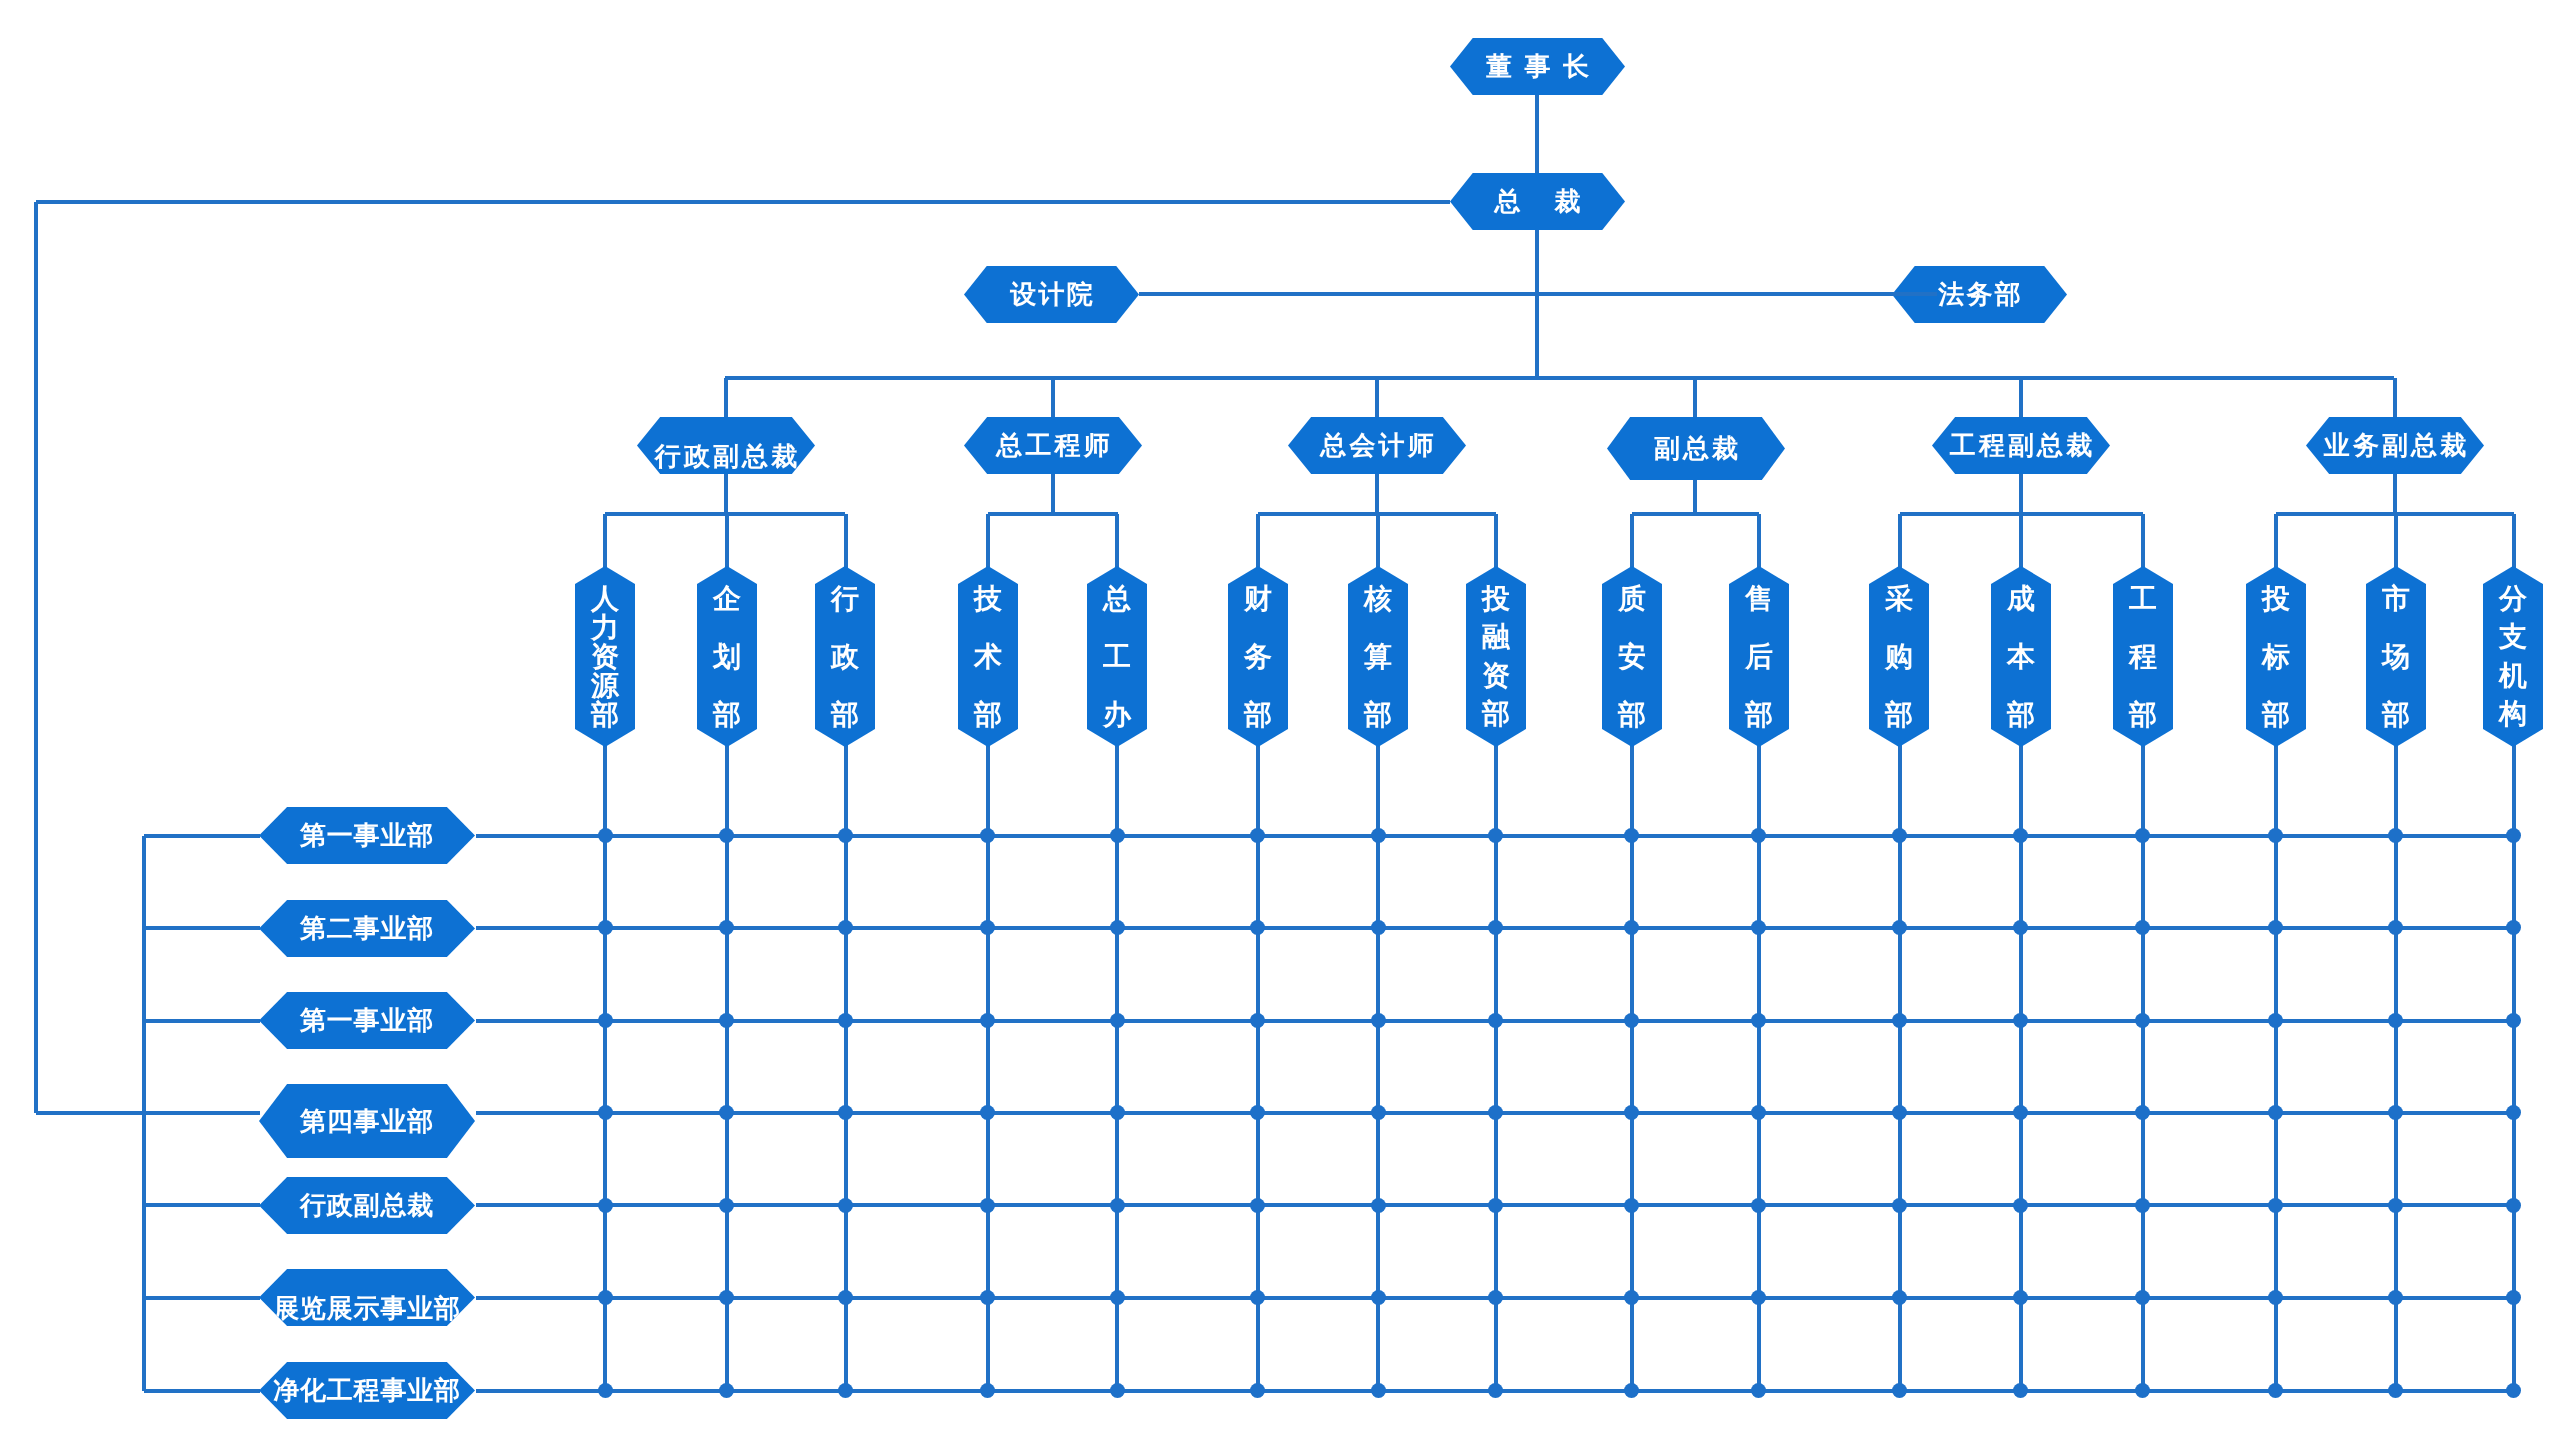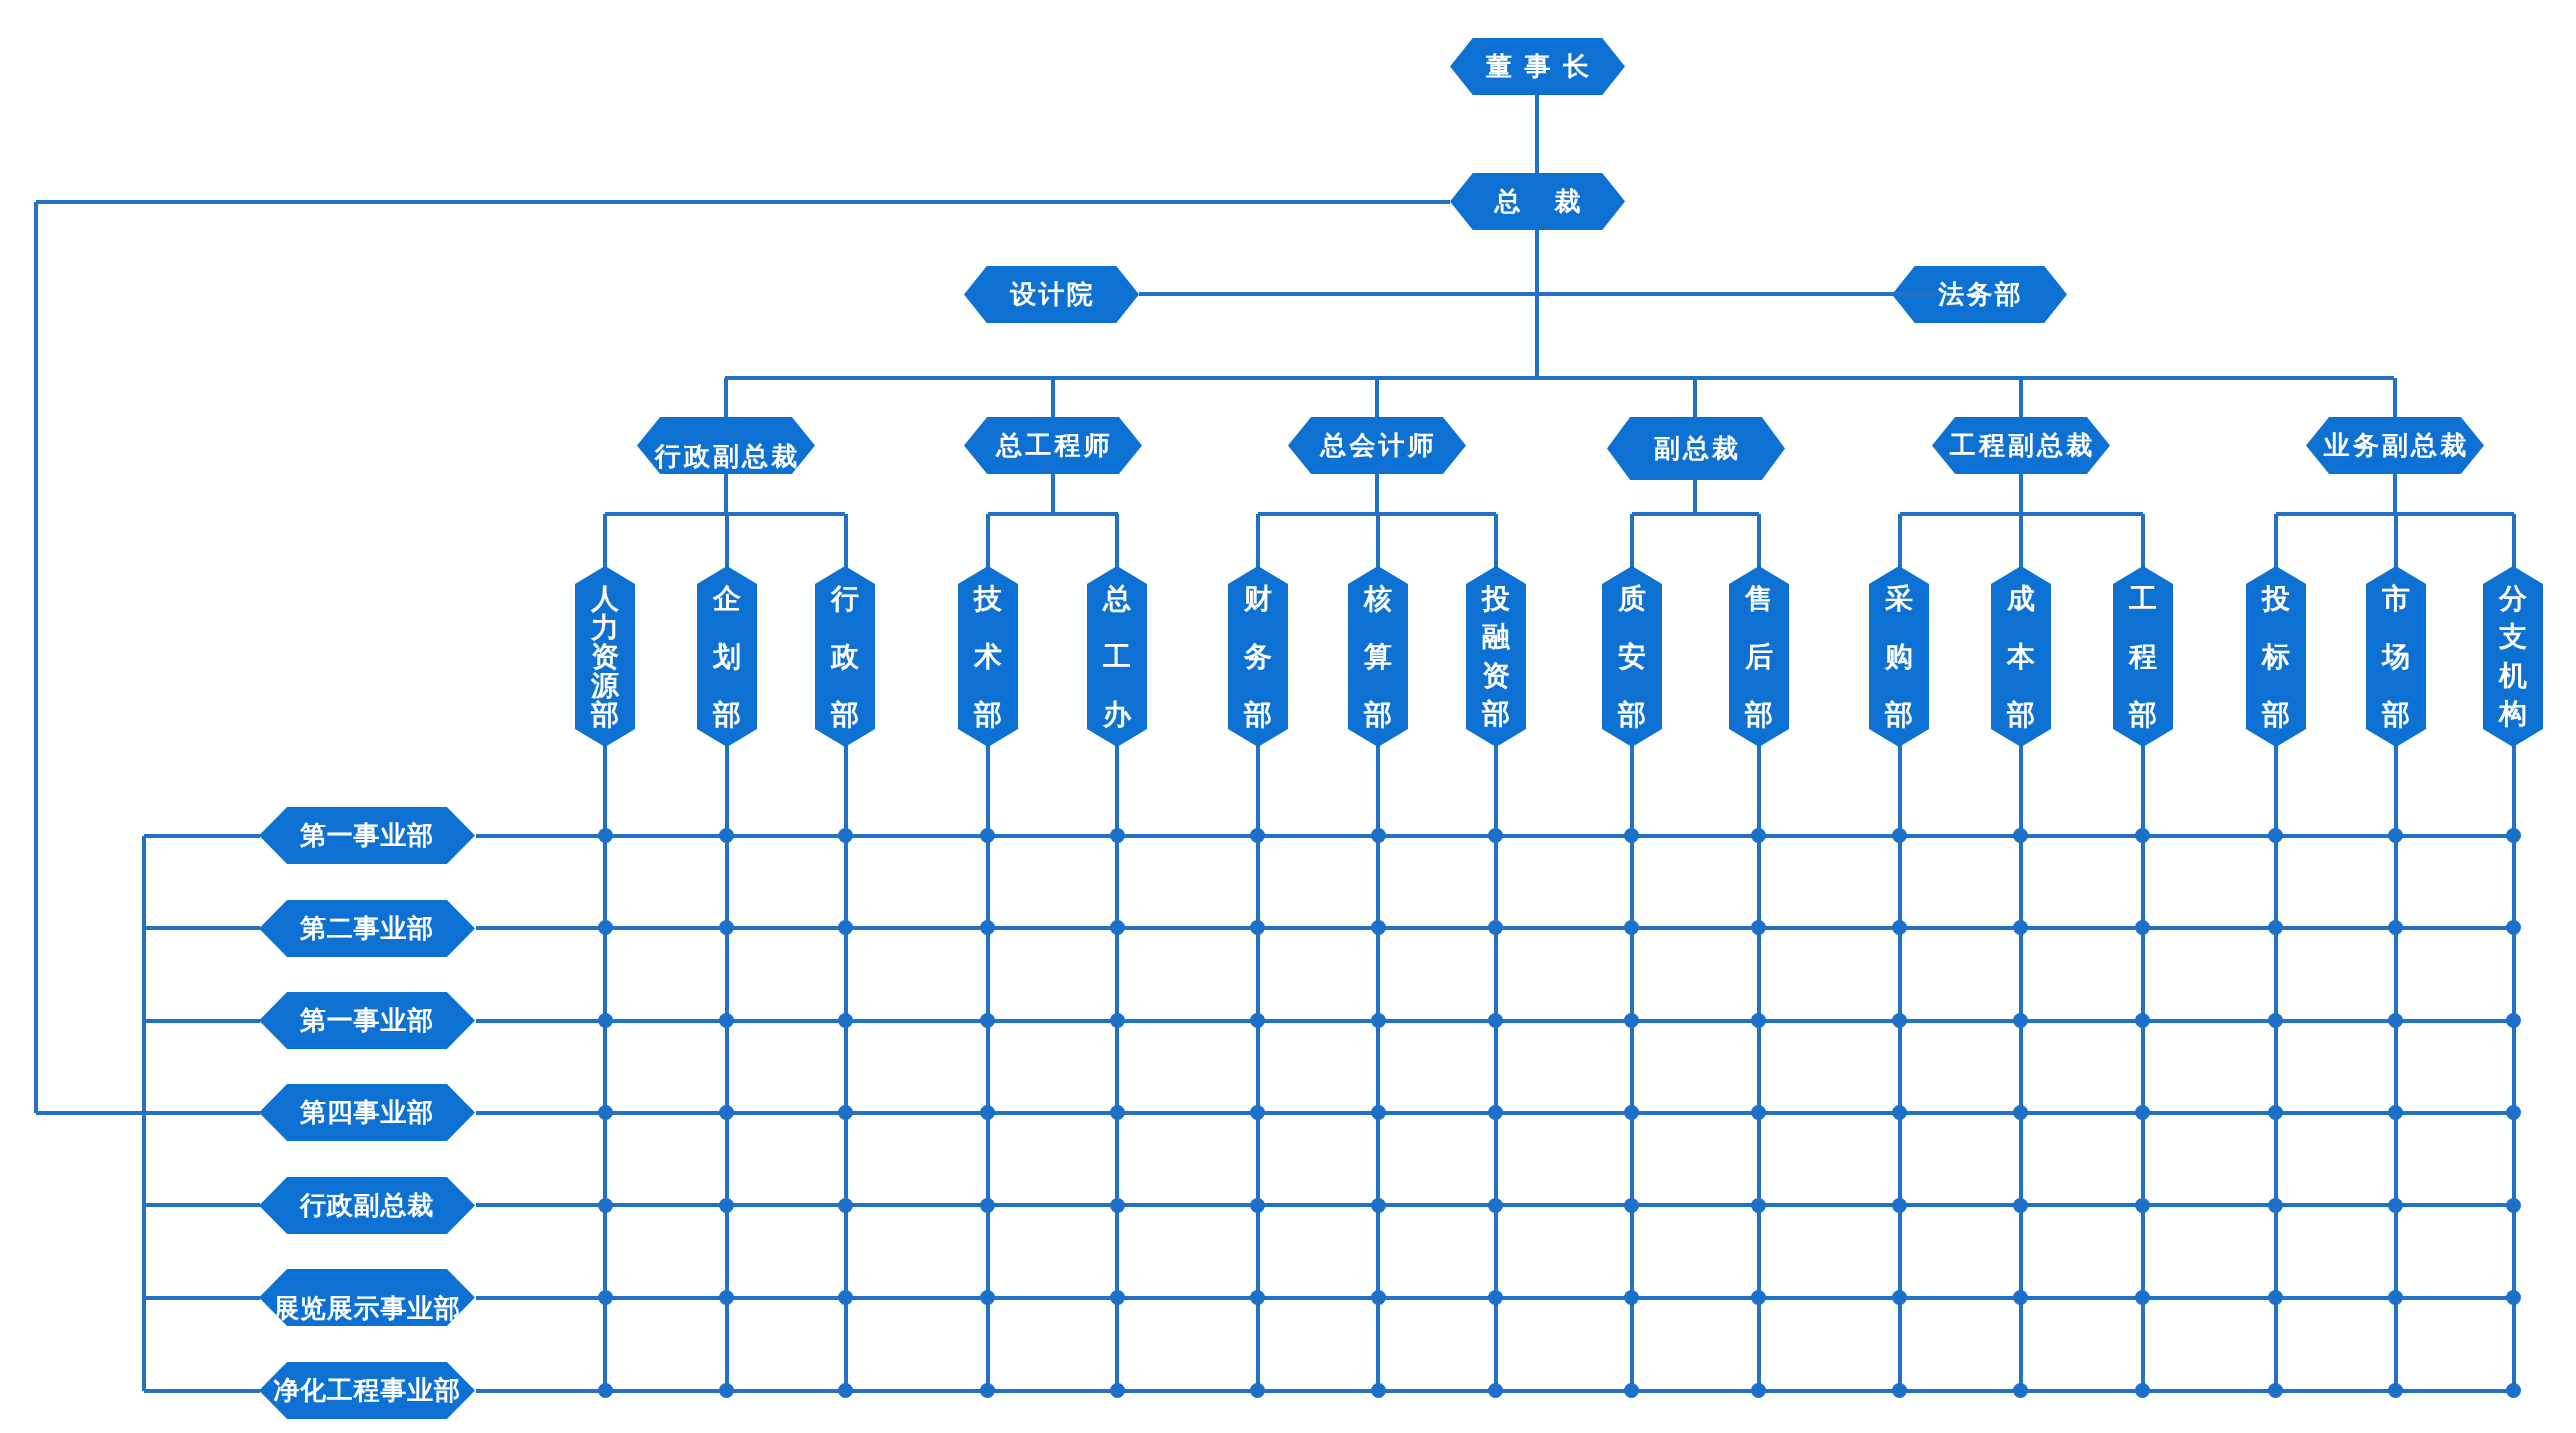"第四事业部" div.hex { height: 57px -> 74px }
